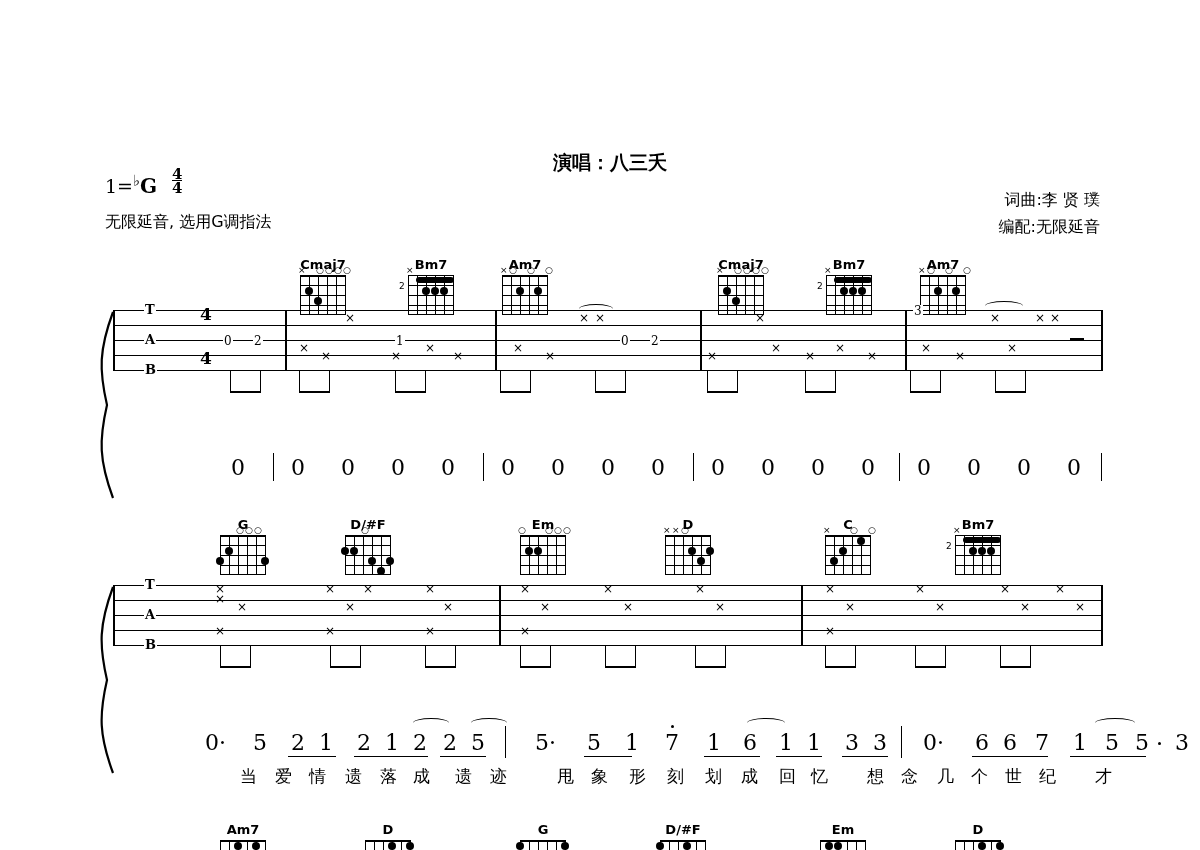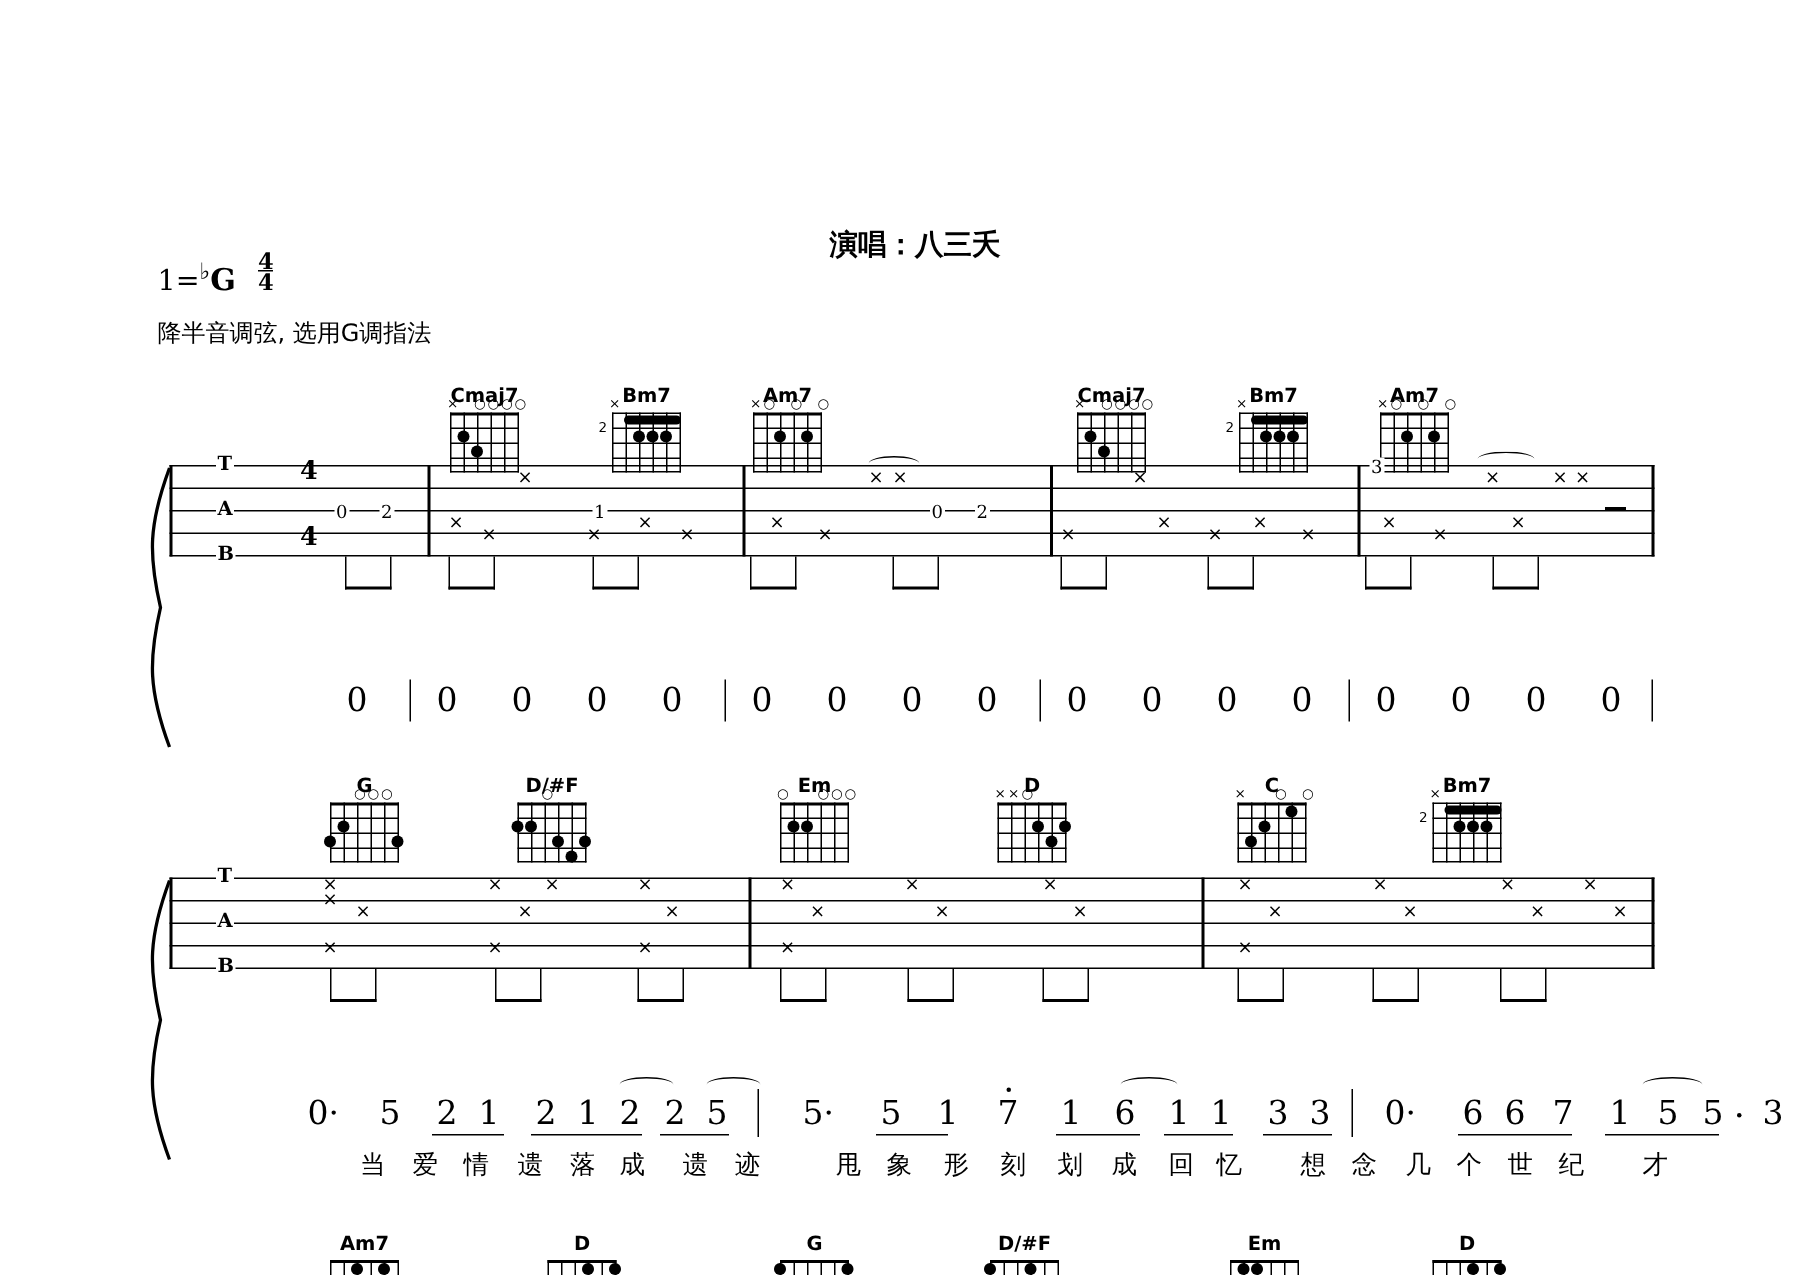"词曲:李 贤 璞" div.credits { html: none -> <div> <div>词曲:李 贤 璞</div> <div>编配:无限延音</div> </div> }
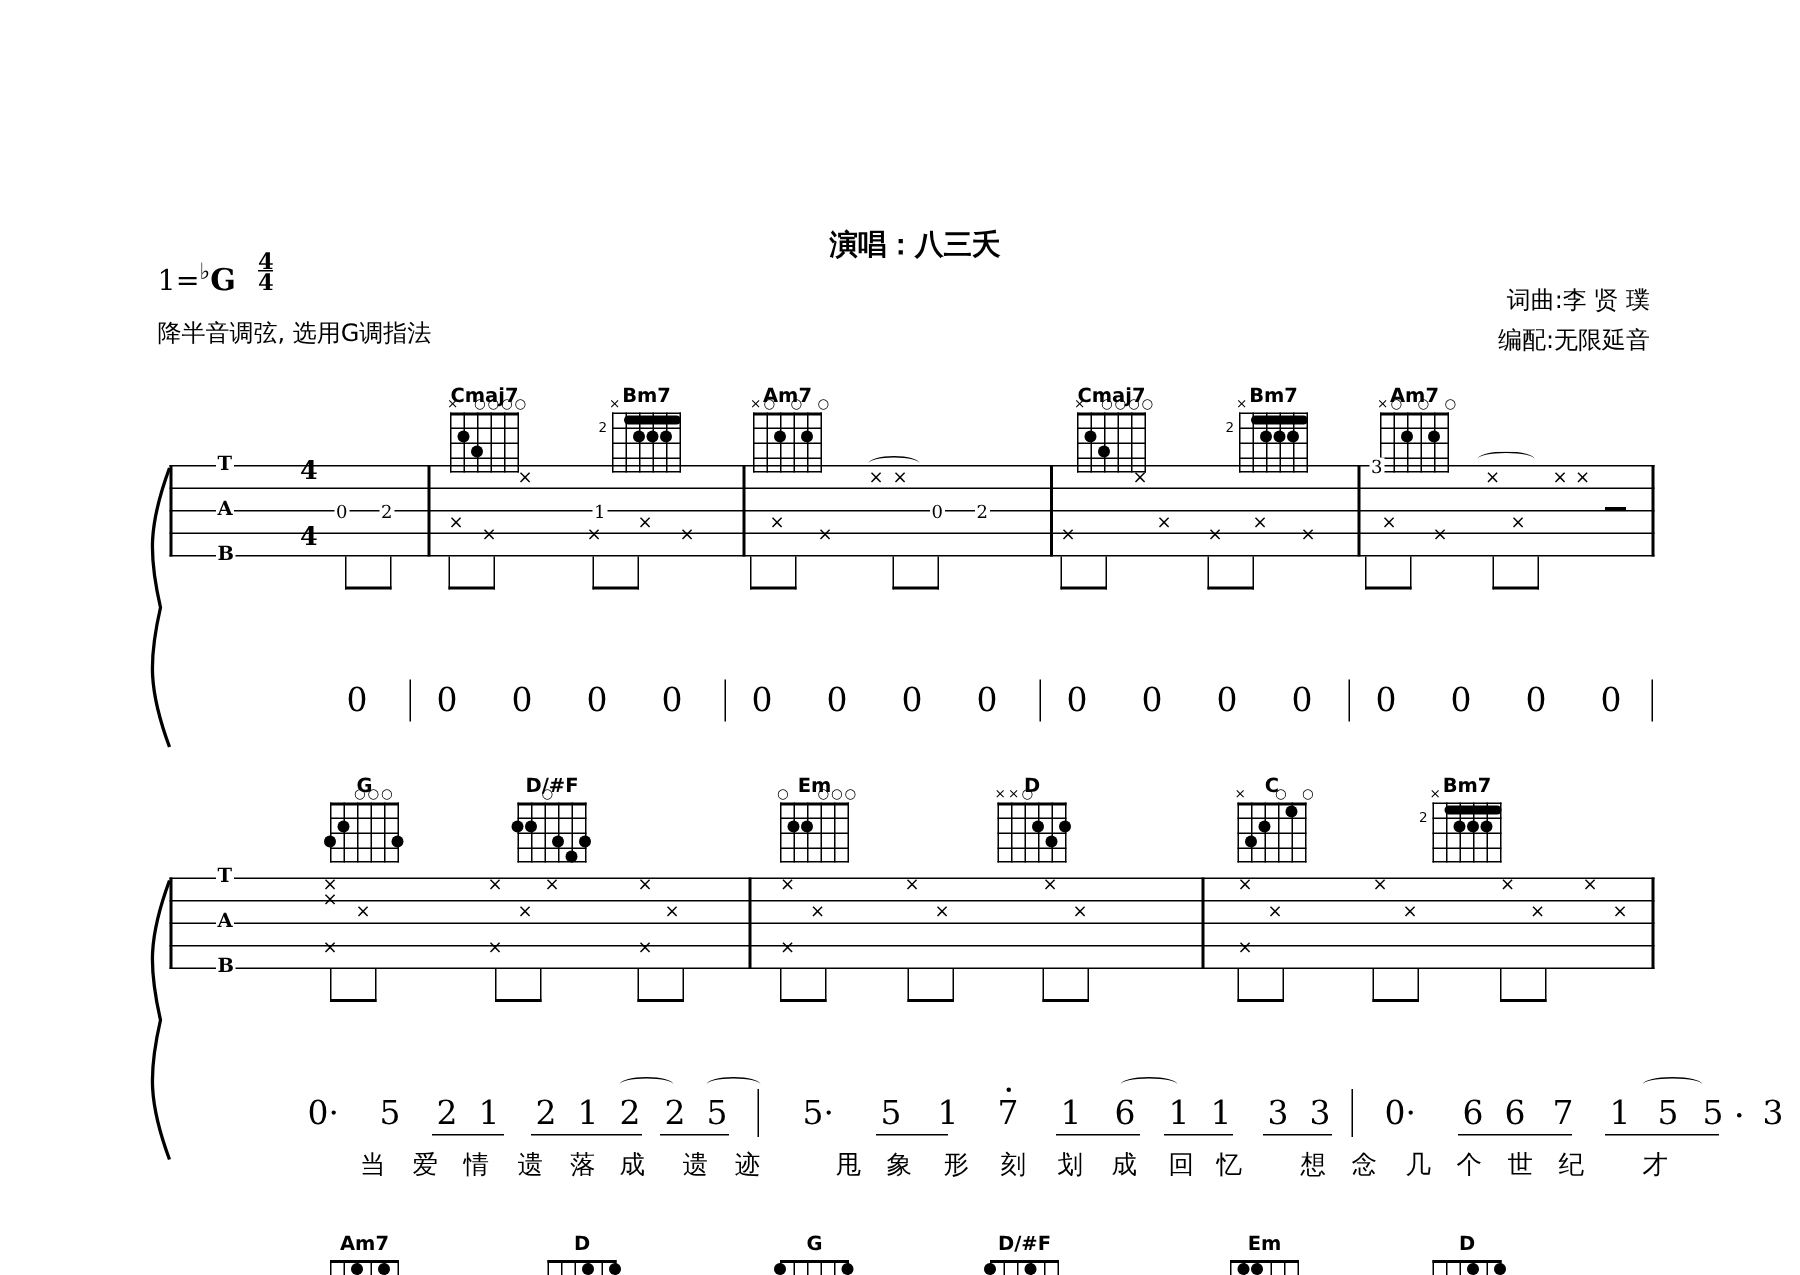"降半音调弦, 选用G调指法" div.tuning { text: 降半音调弦 -> 无限延音 }
